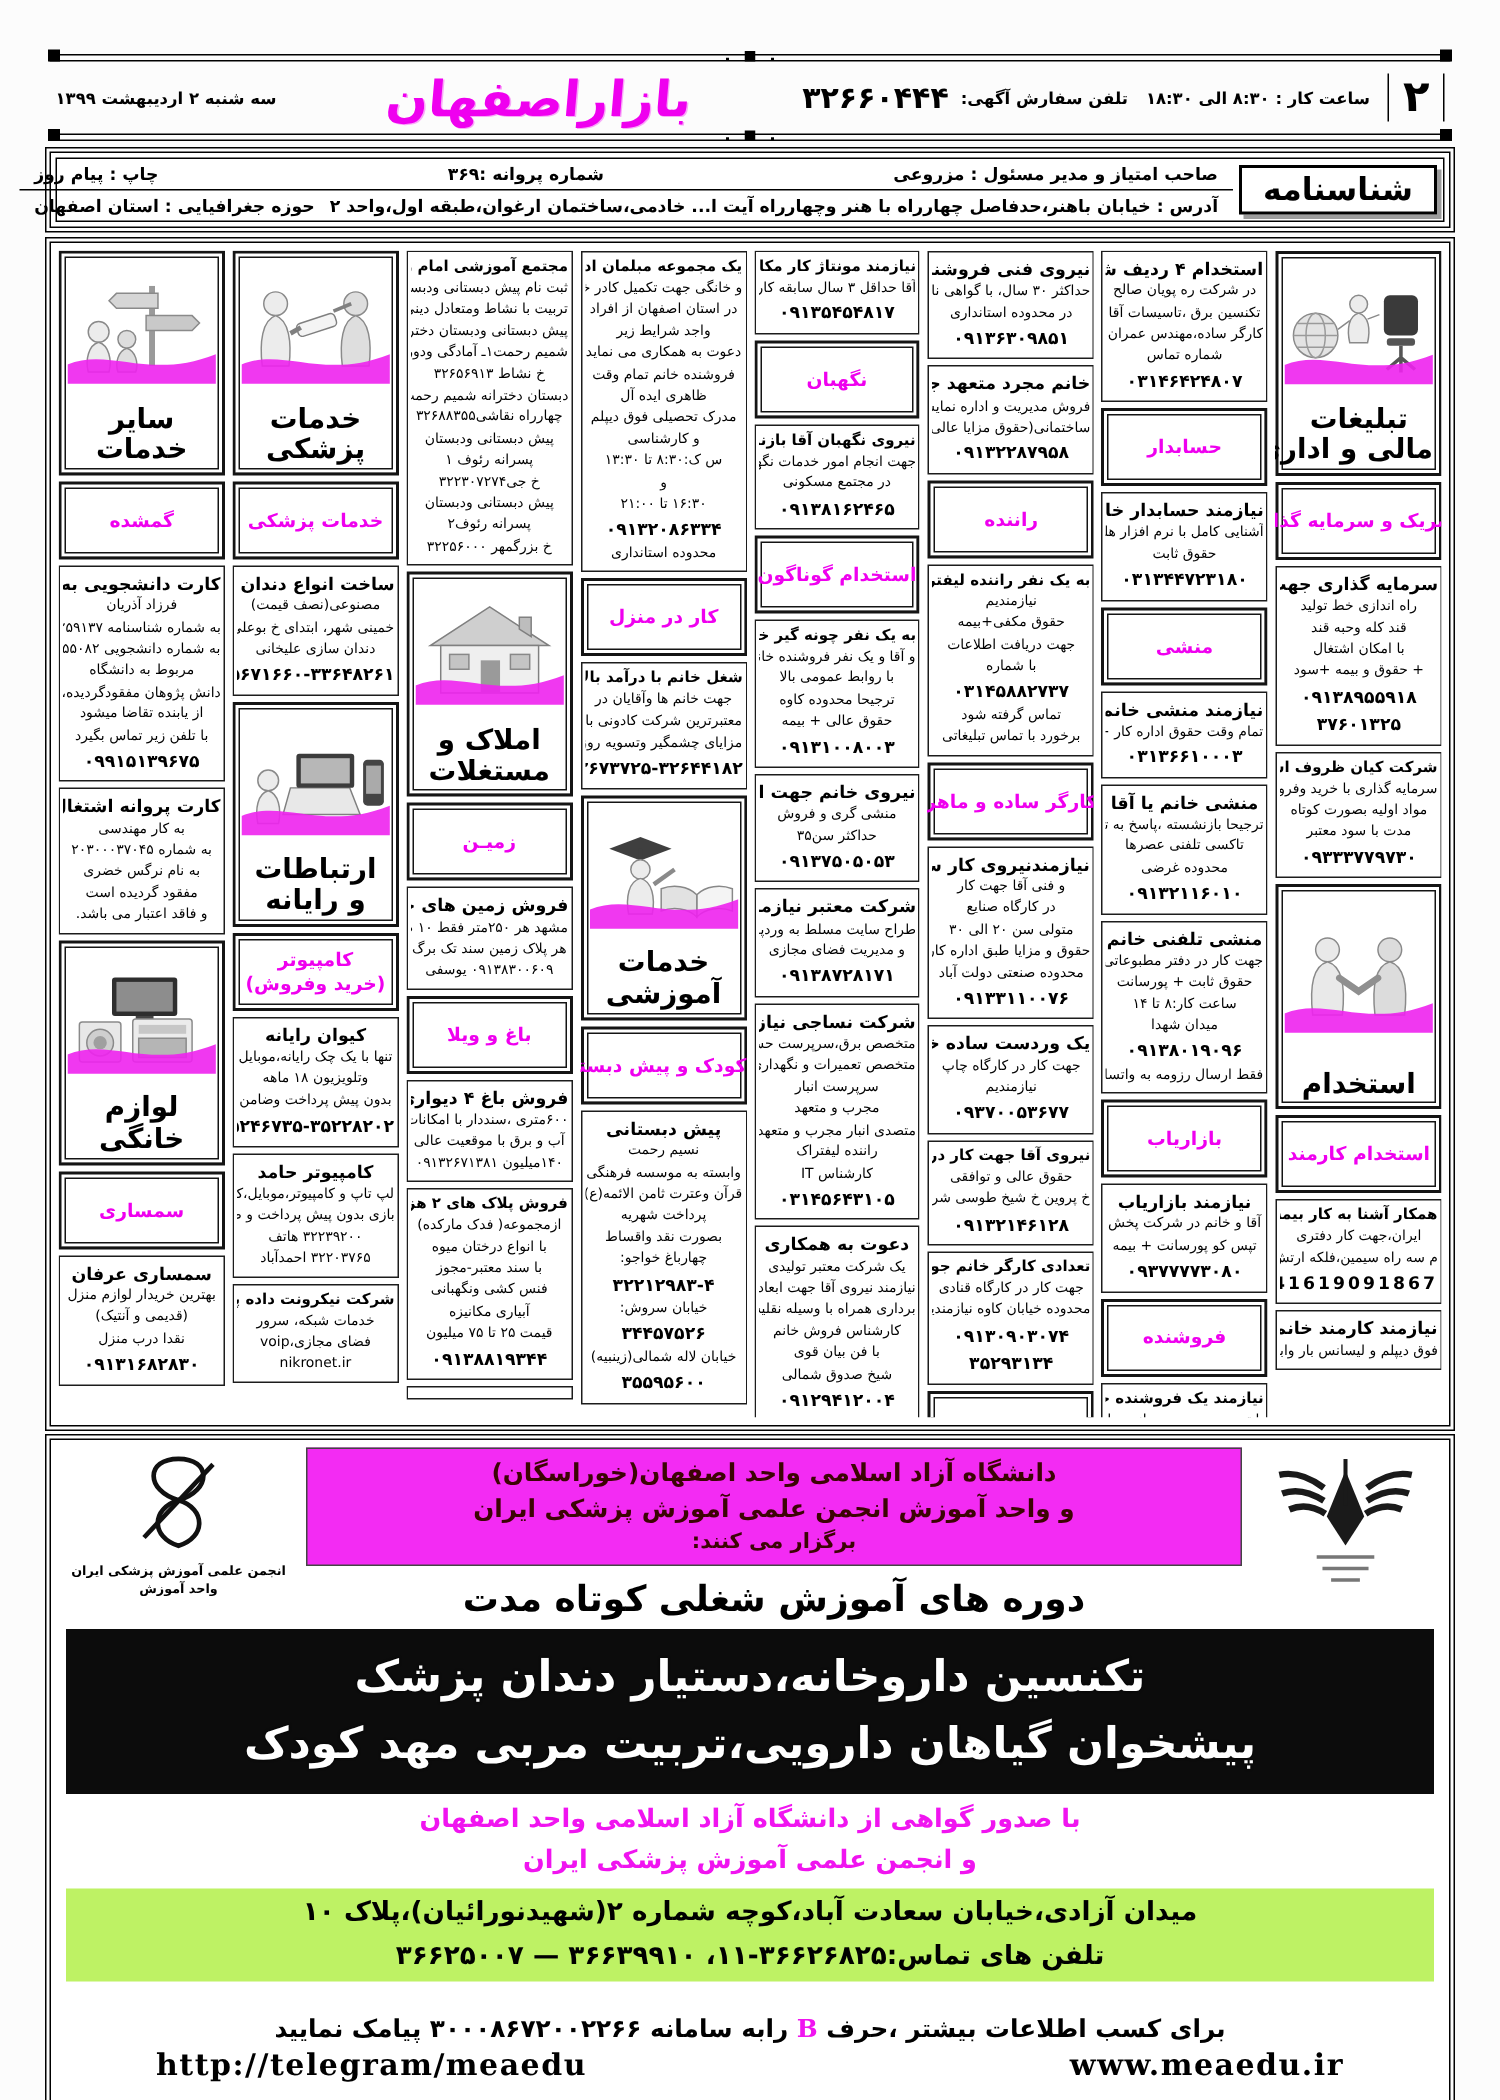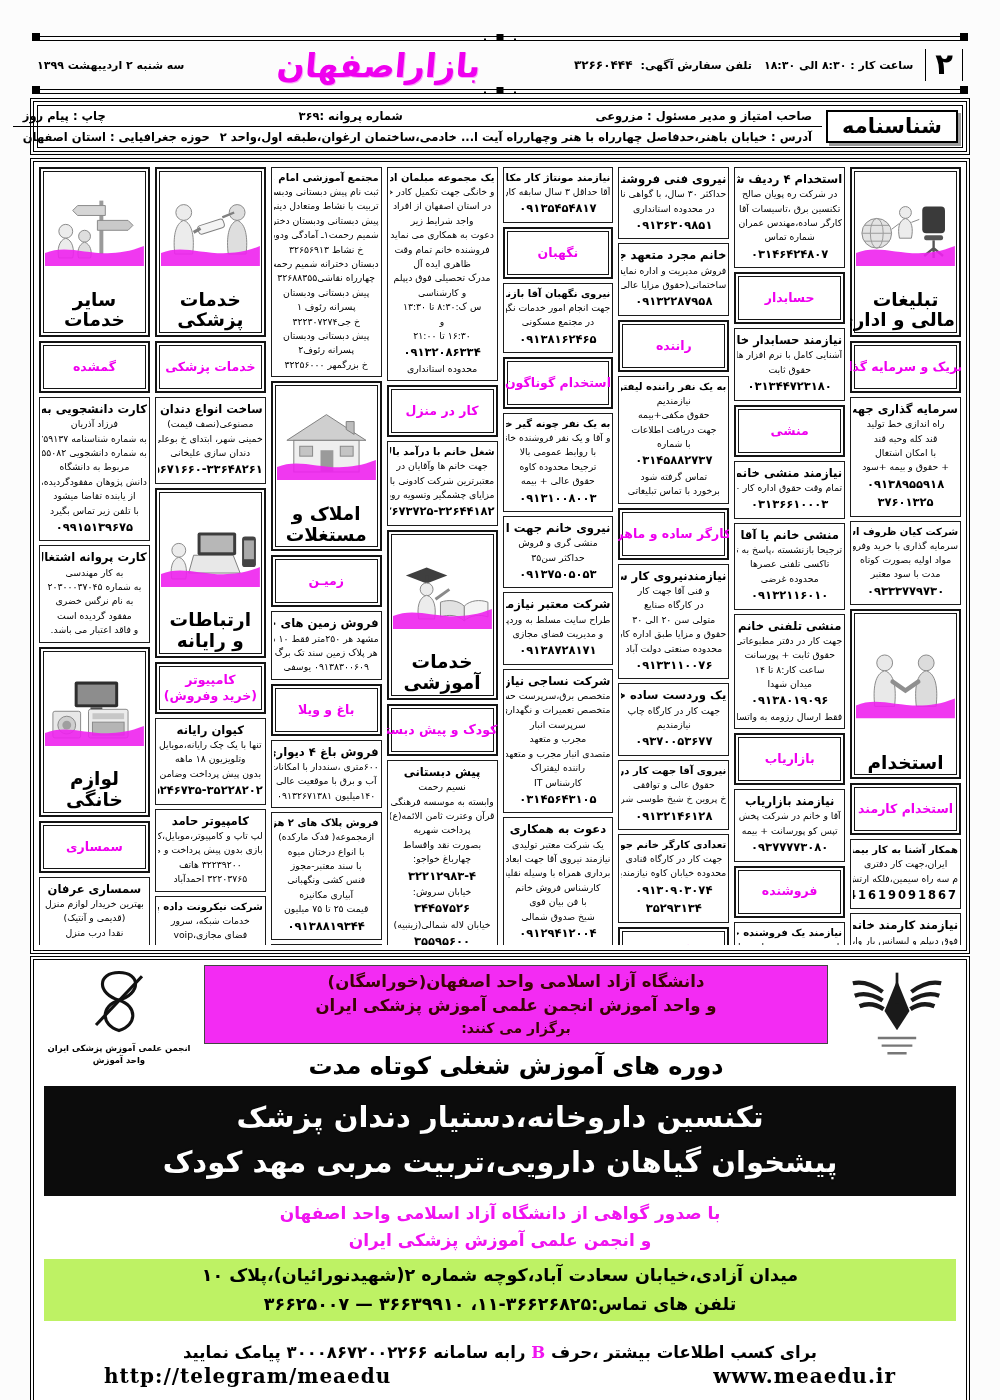"۳۲۶۶۰۴۴۴" .adphone-number { font-size: 12px -> 20px }
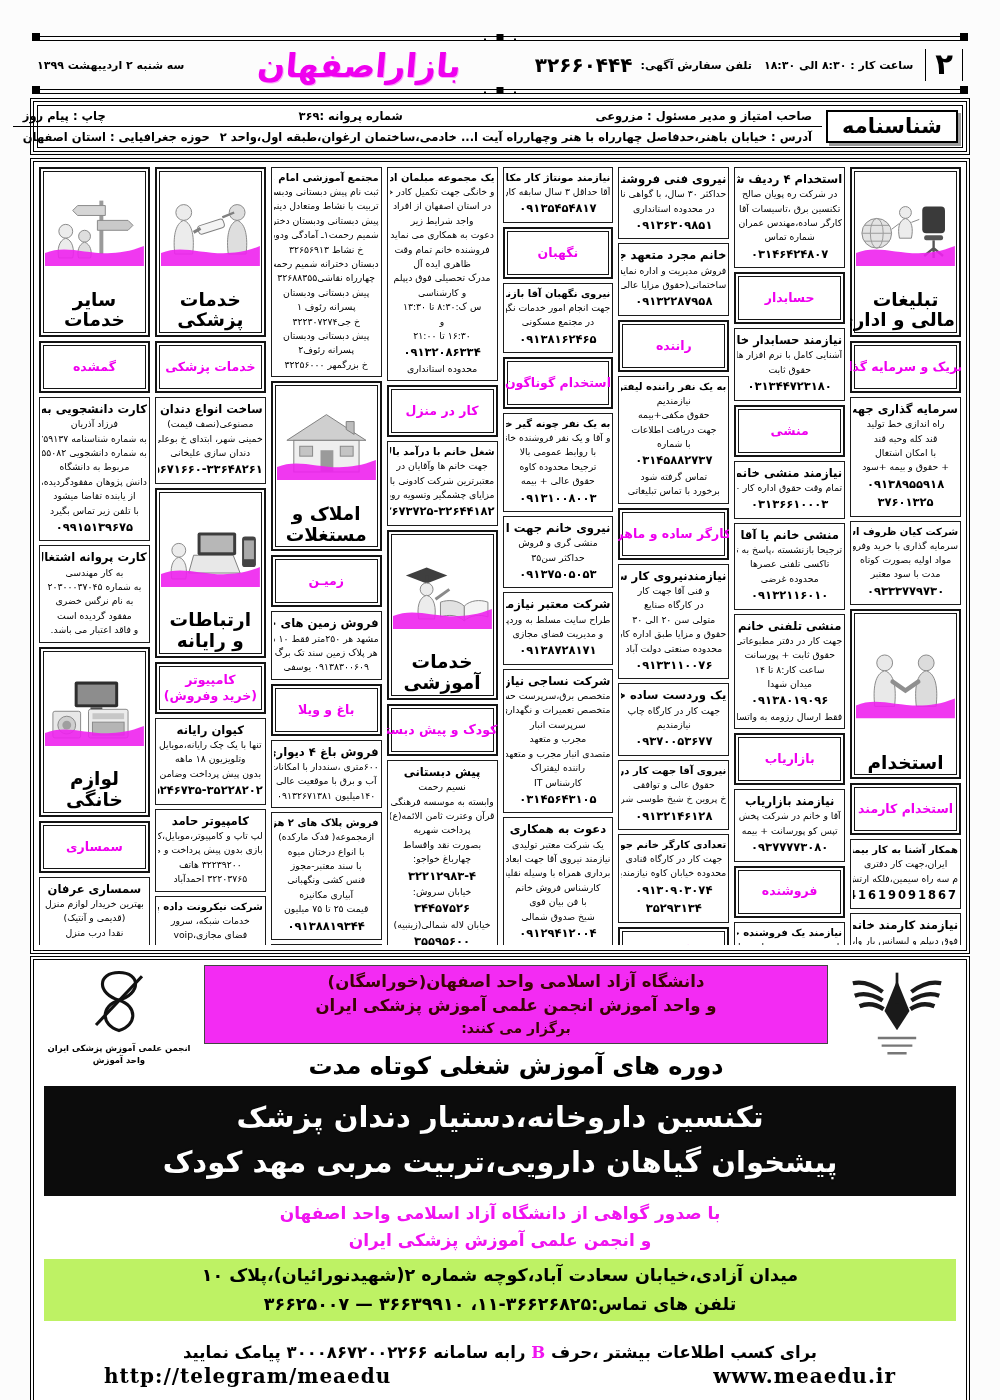"سایر" .cat-image { height: 170px -> 150px }
